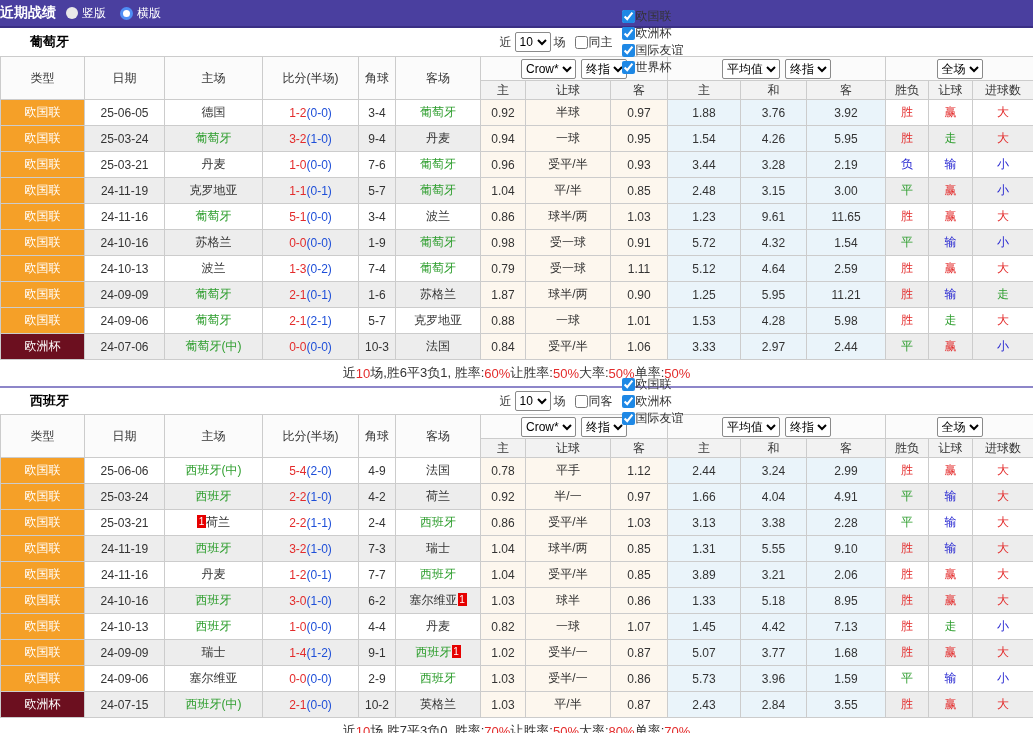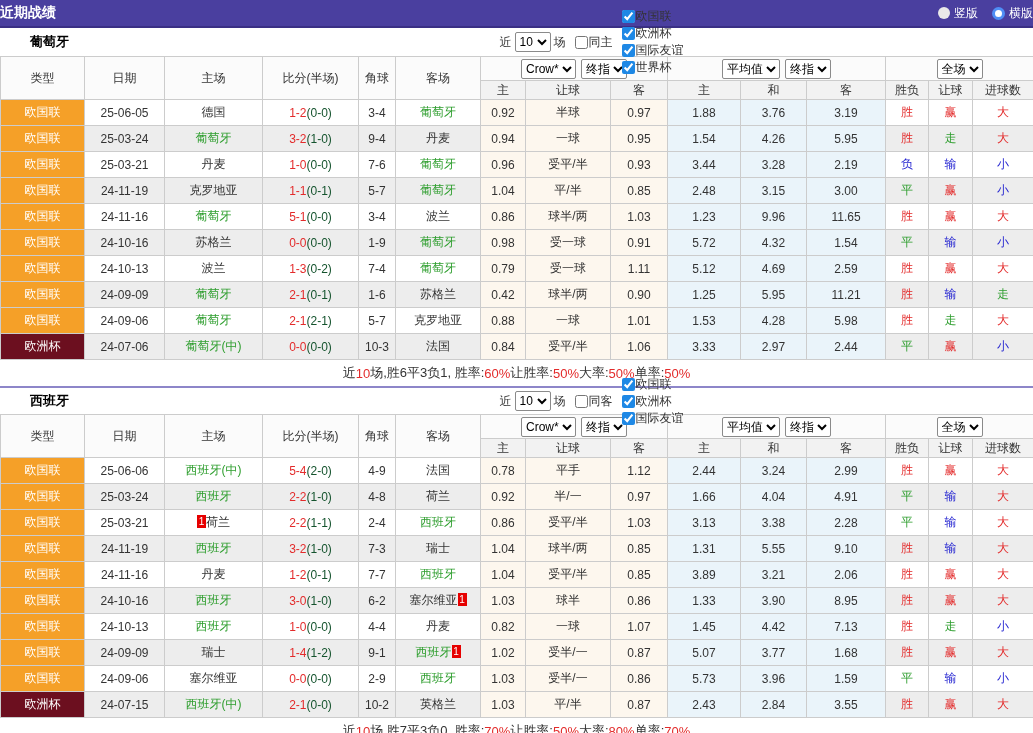"近期战绩" .topbar { justify-content: space-between -> flex-start }
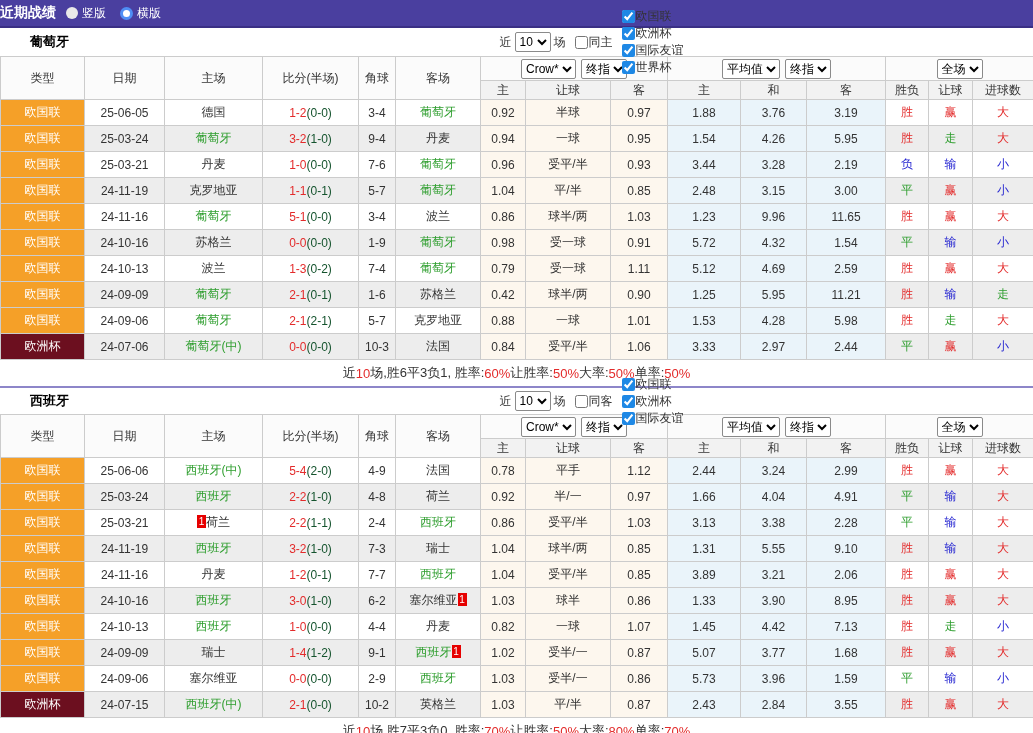"(0-0)" .half { color: #14532d -> #1d4ed8 }
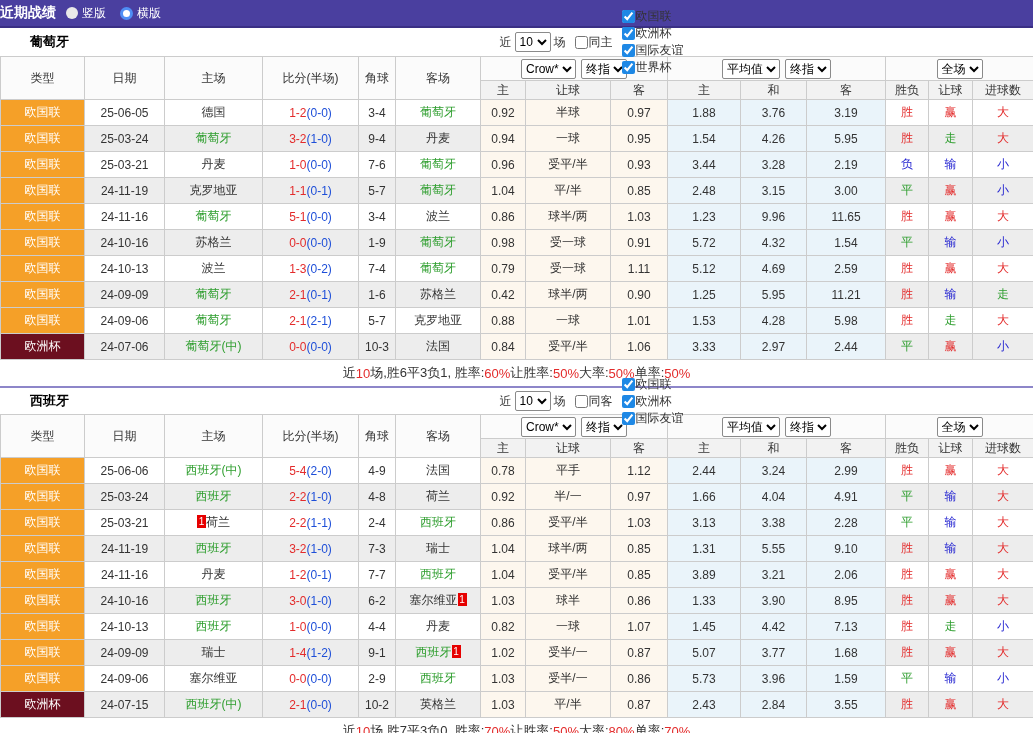"3.19" td.avg { text: 3.19 -> 3.92 }
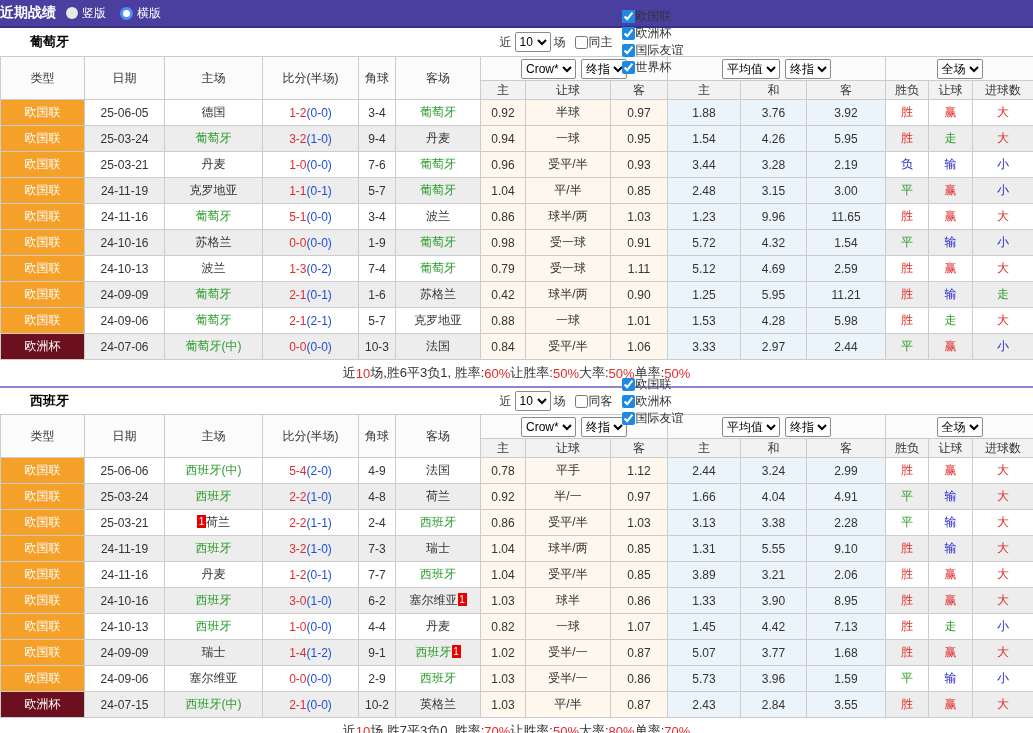"9.96" td.avg { text: 9.96 -> 9.61 }
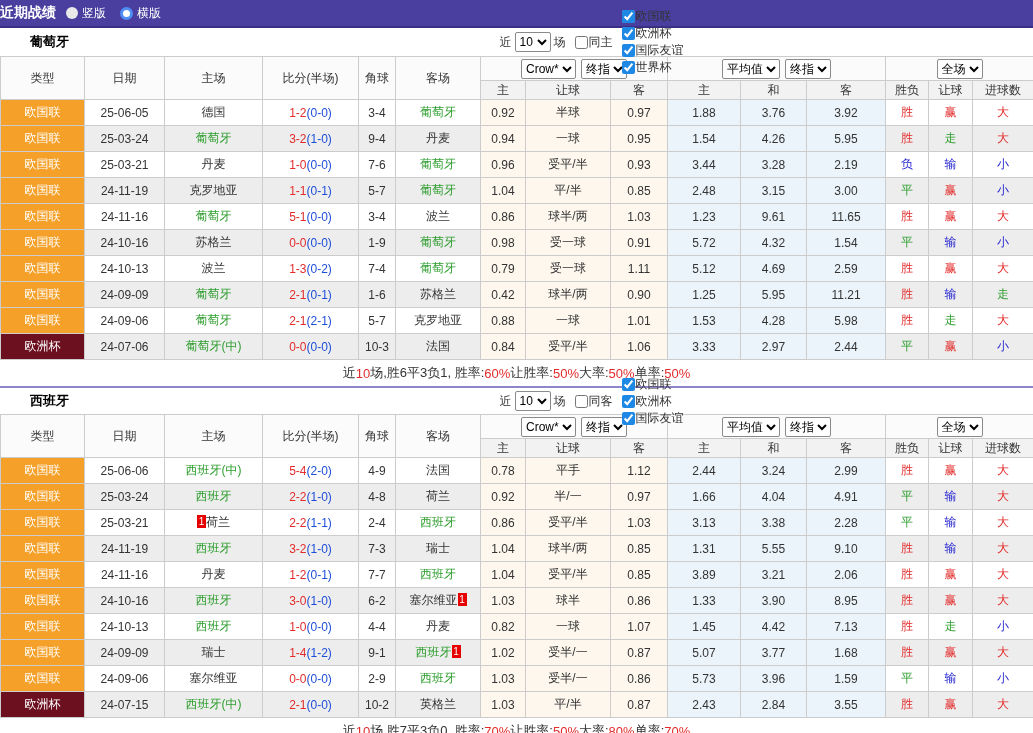"4.69" td.avg { text: 4.69 -> 4.64 }
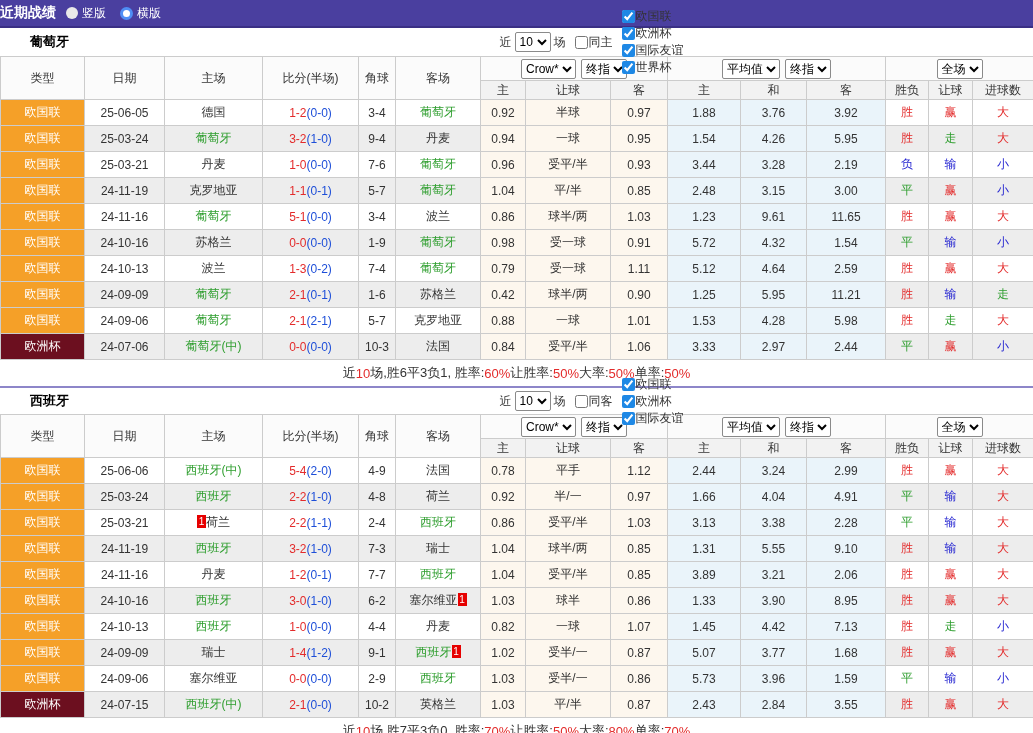"0.42" td.odds { text: 0.42 -> 1.87 }
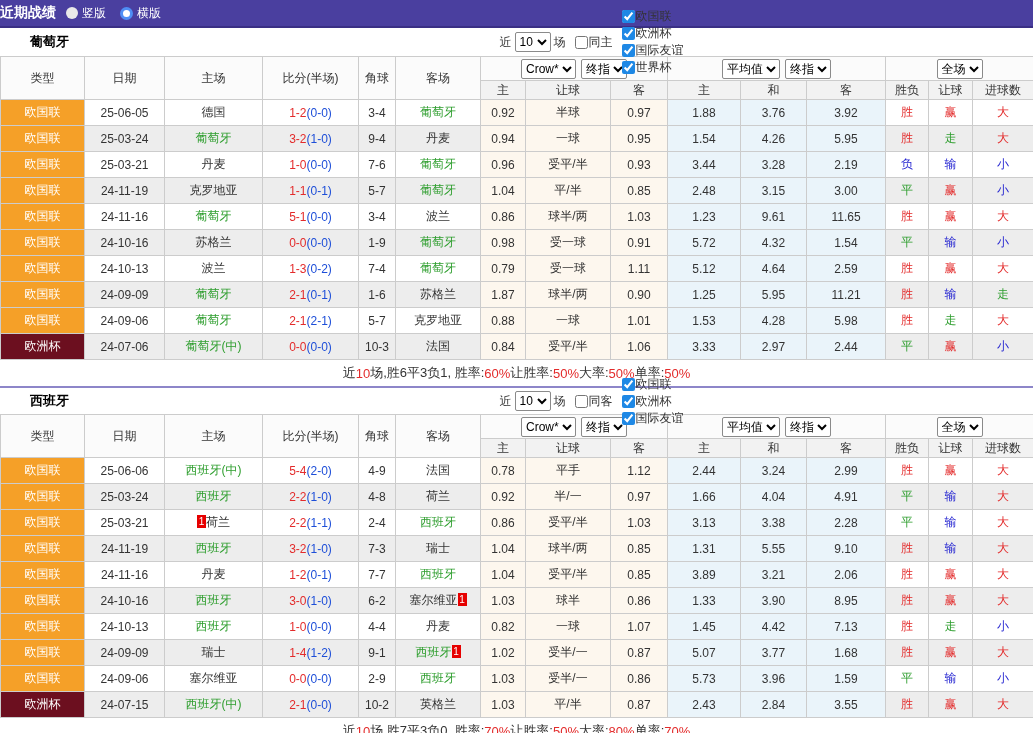"4-8" td { text: 4-8 -> 4-2 }
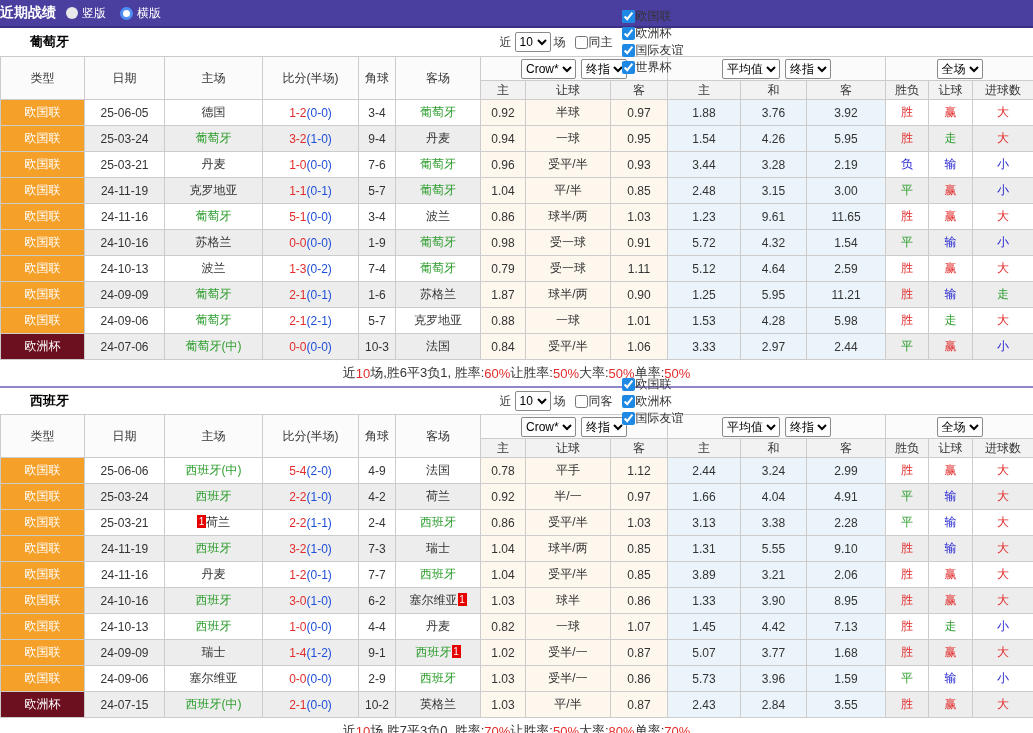"3.90" td.avg { text: 3.90 -> 5.18 }
